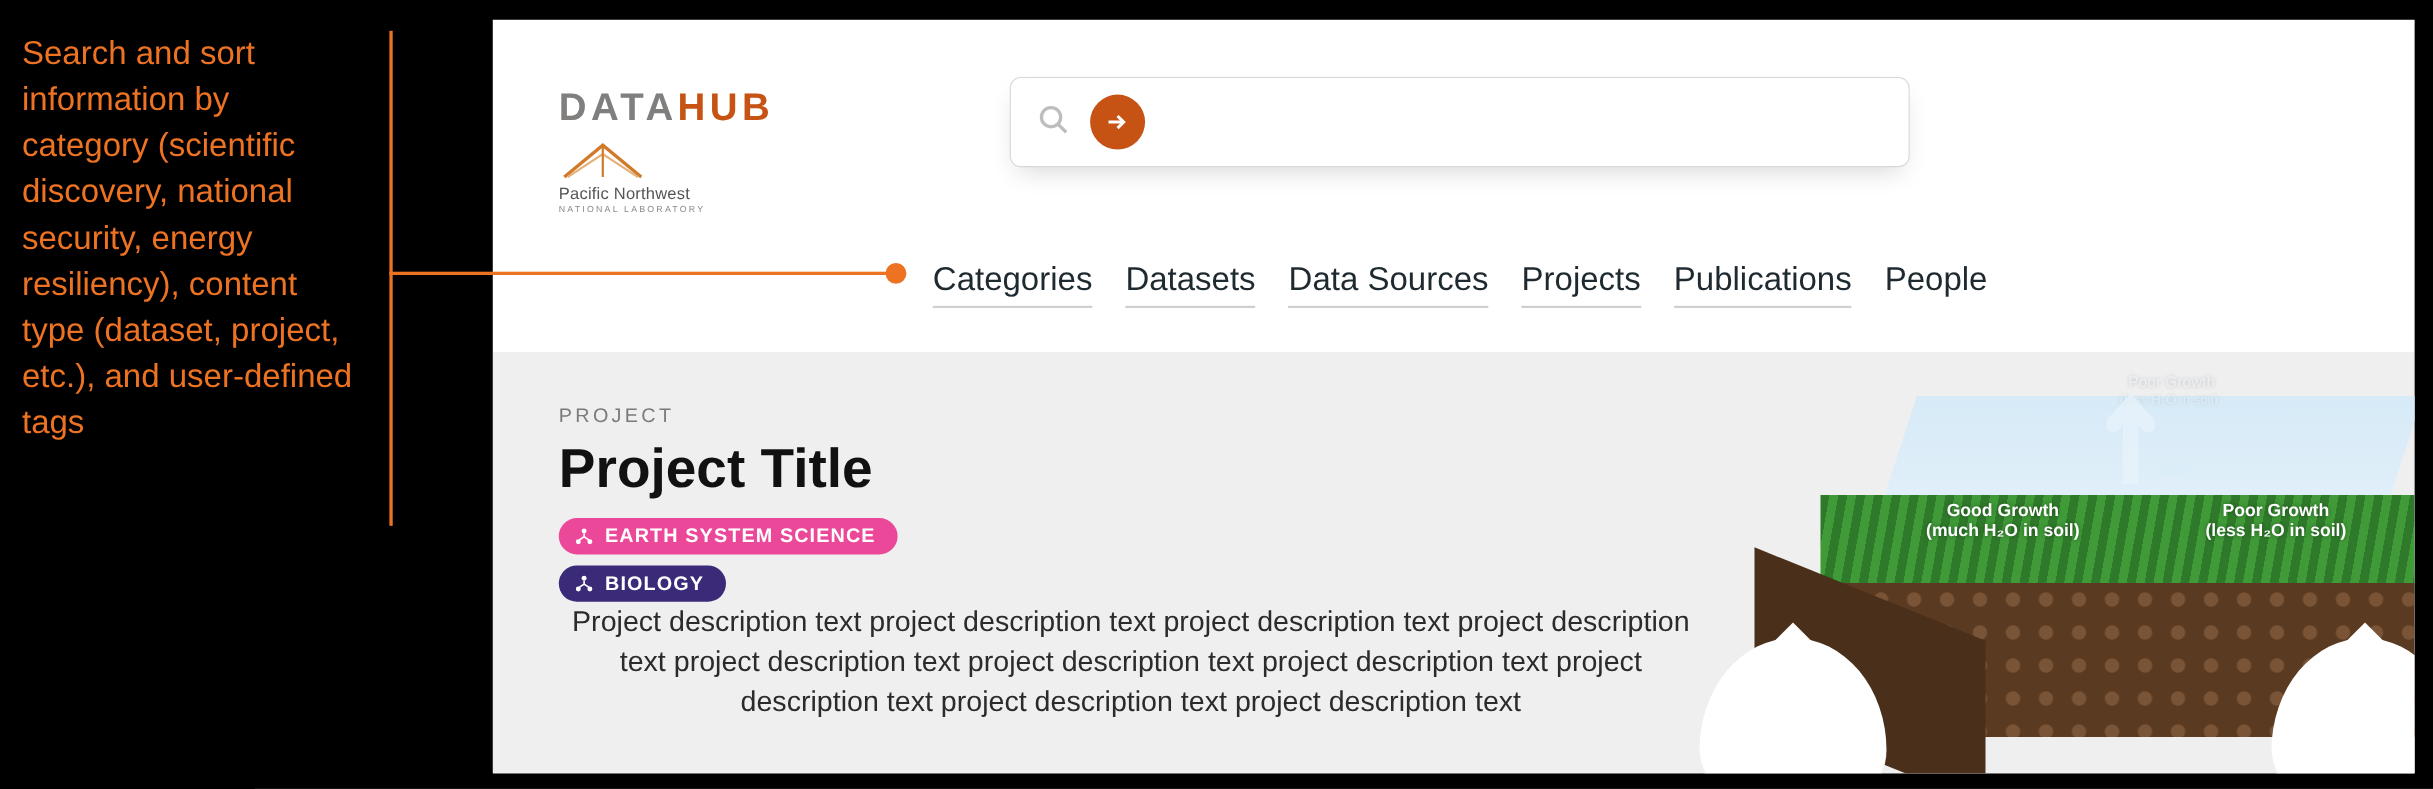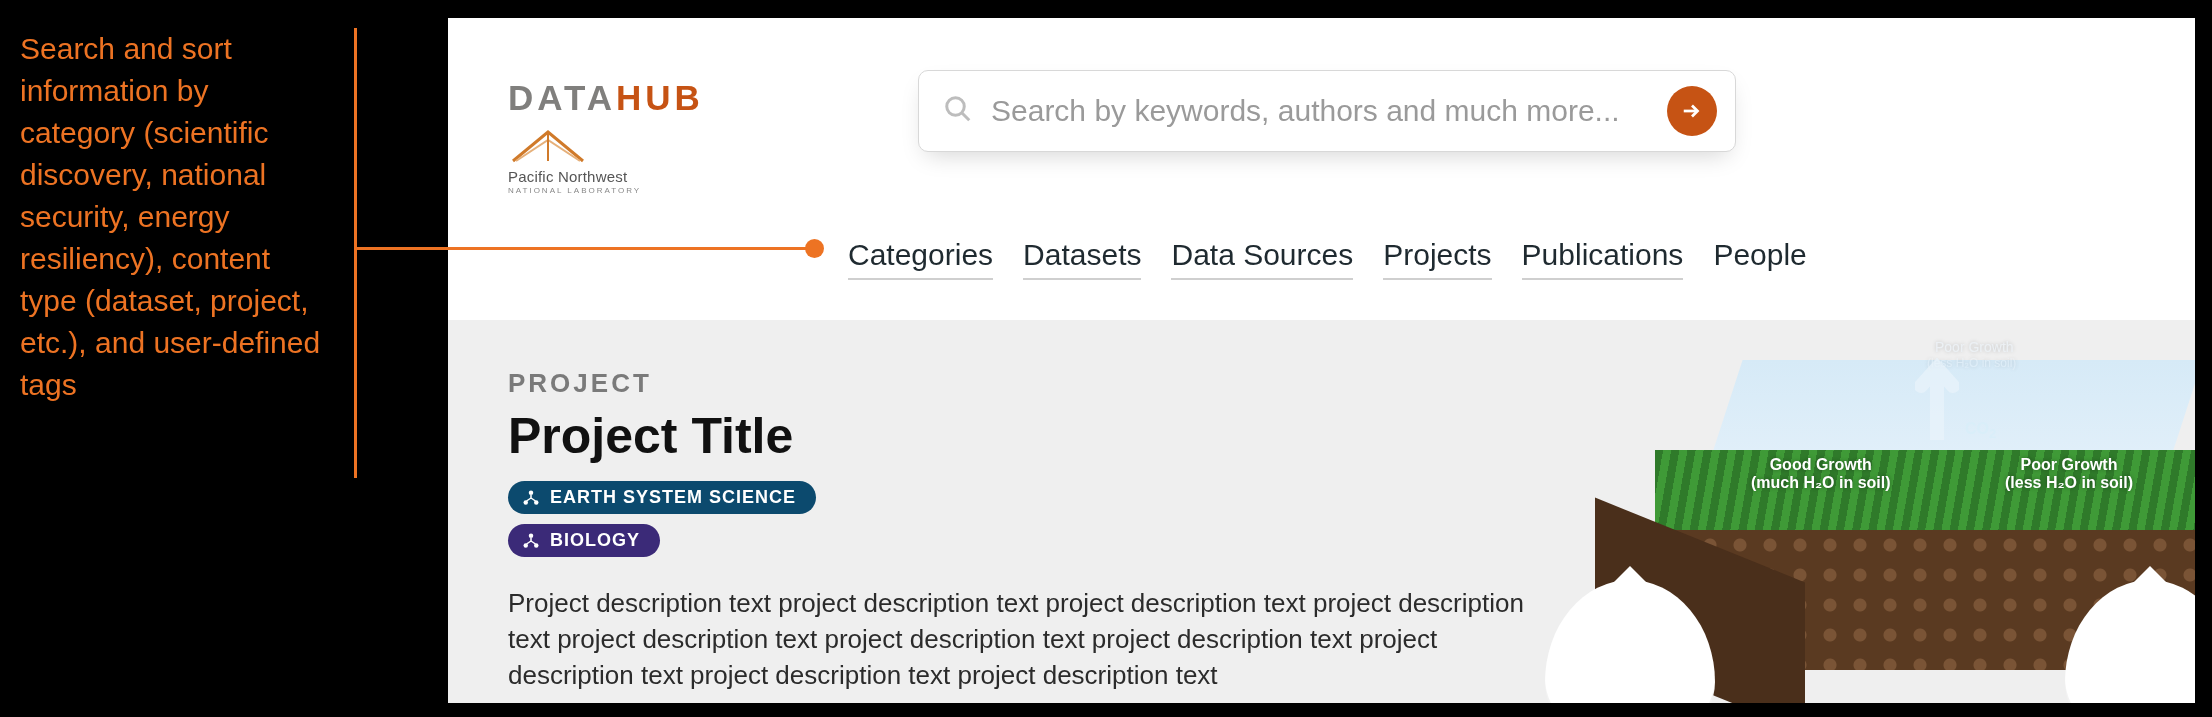"Search by keywords, authors and" input.search-input { html: <input> -> none }
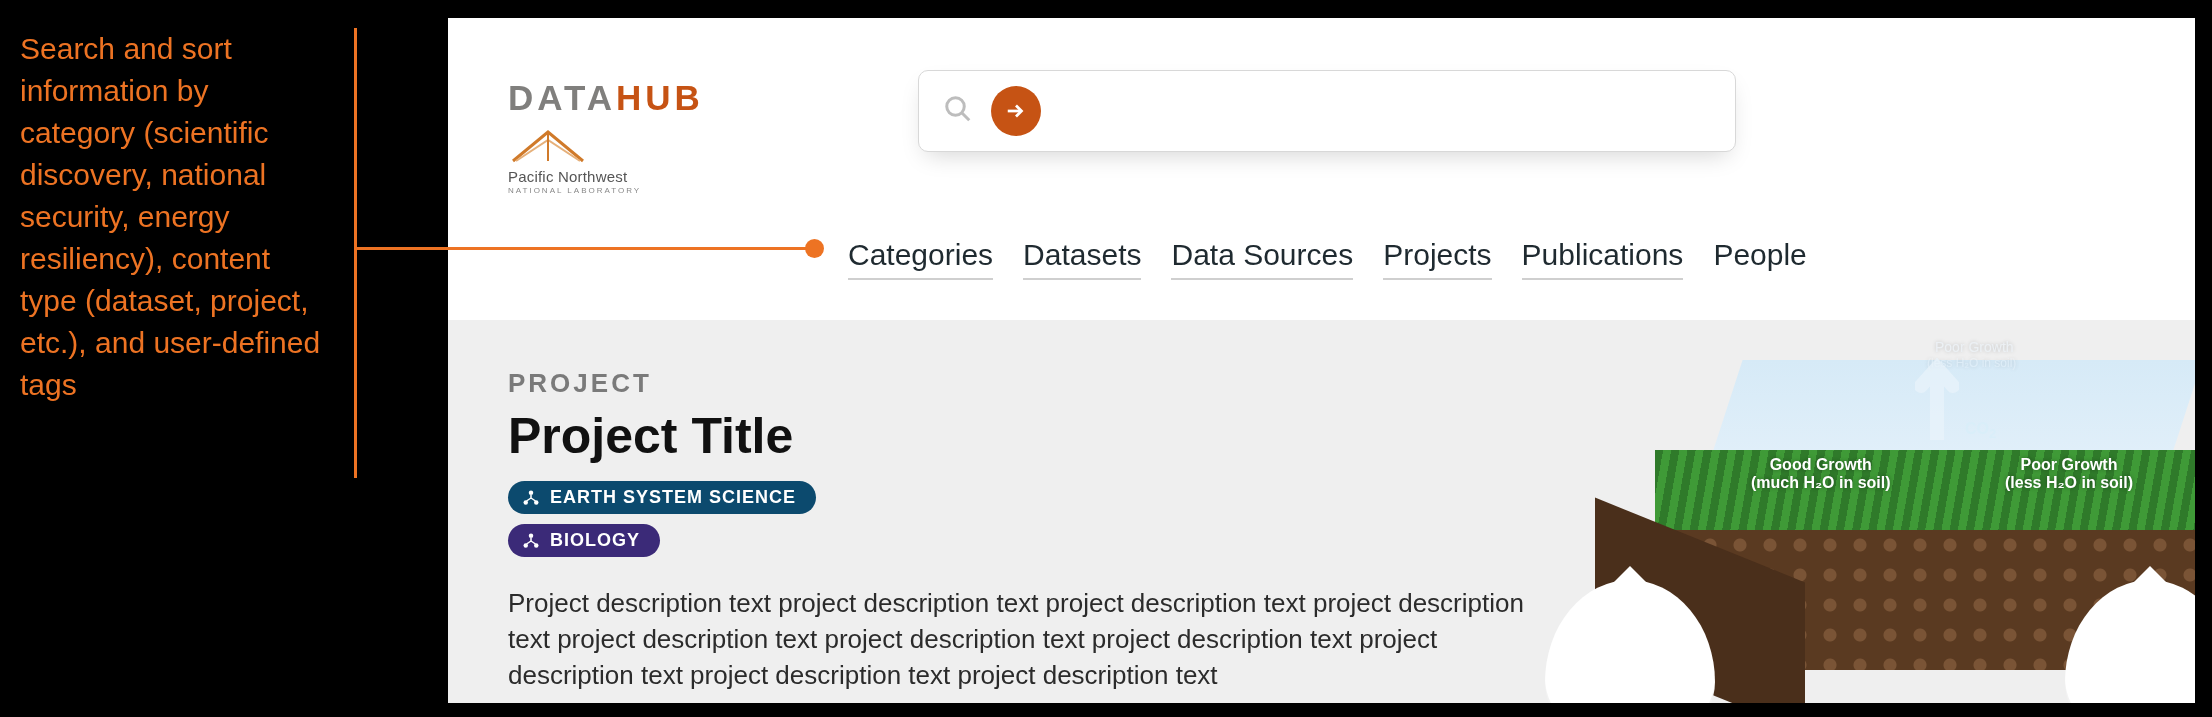"PROJECT" .eyebrow { font-size: 26px -> 18px; font-weight: 700 -> 400 }
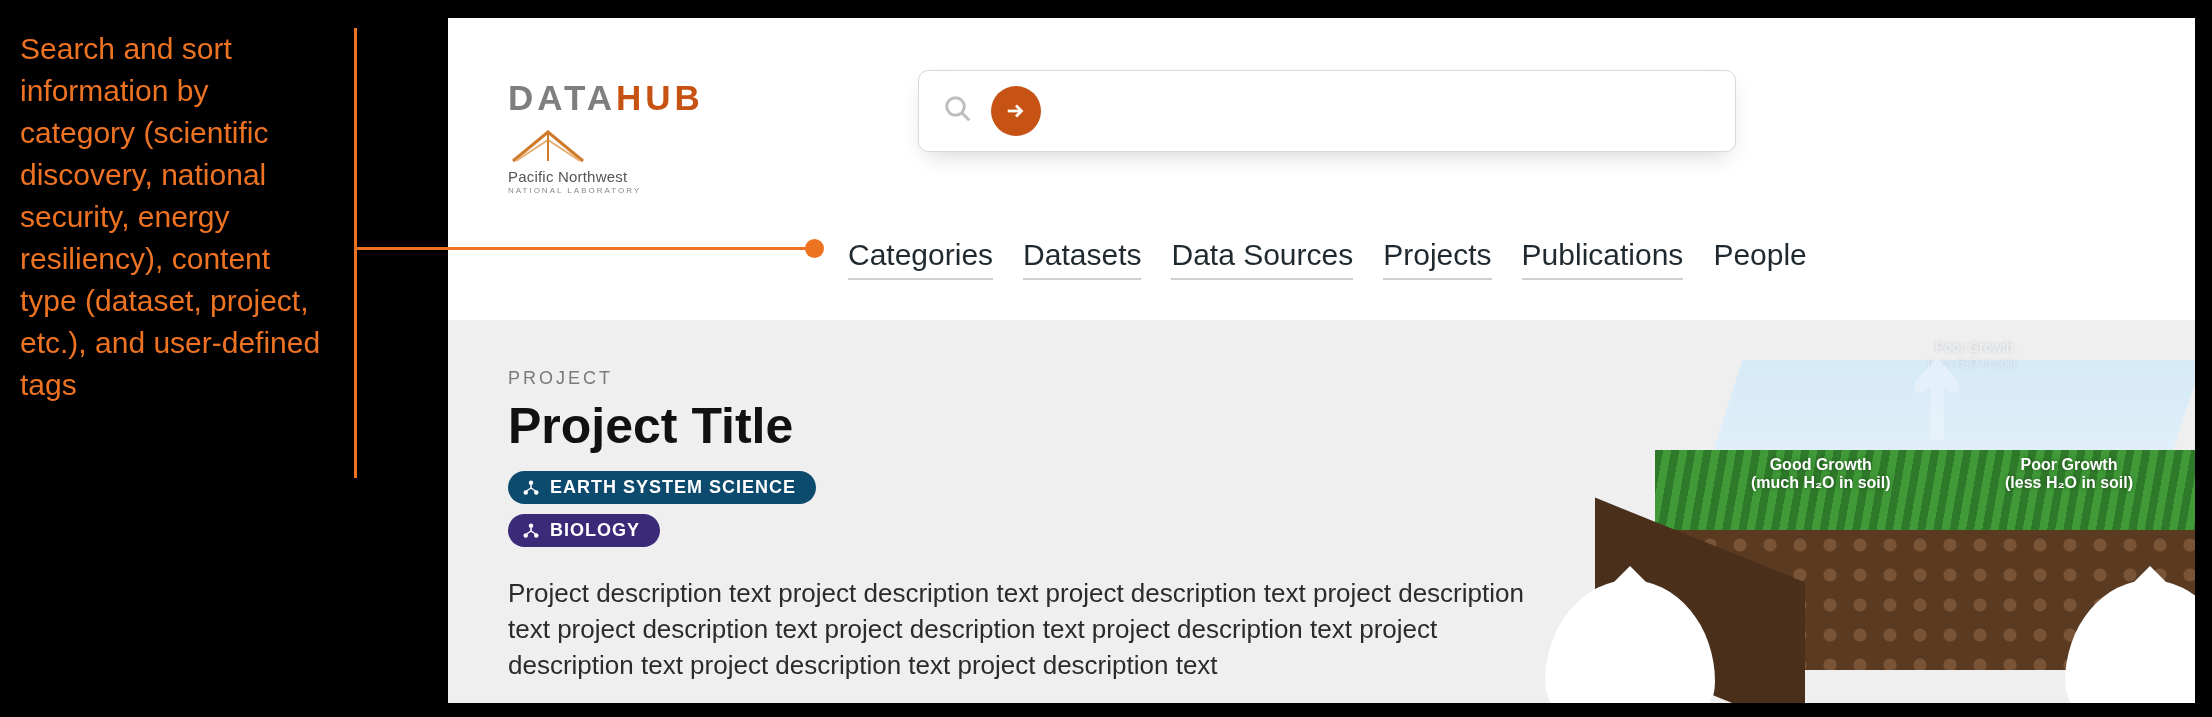"EARTH SYSTEM SCIENCE" .tag.black { background: #0c4a6e -> #ec4899 }
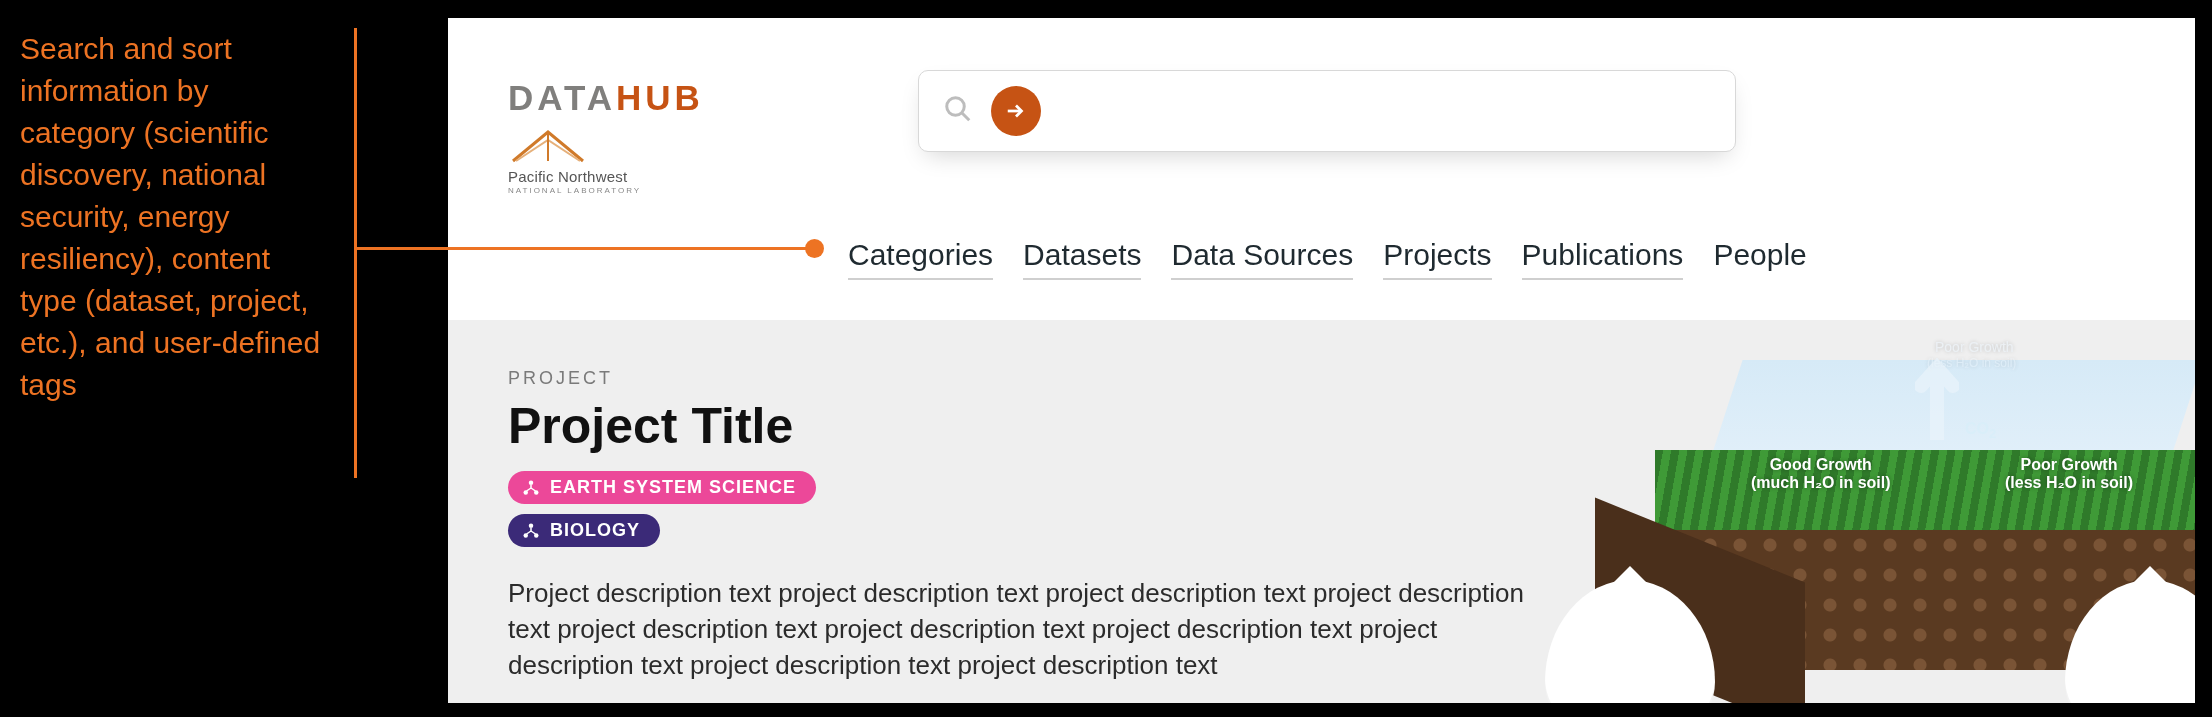"Project description text project" .pdesc { margin-top: 28px -> none; text-align: none -> center }
